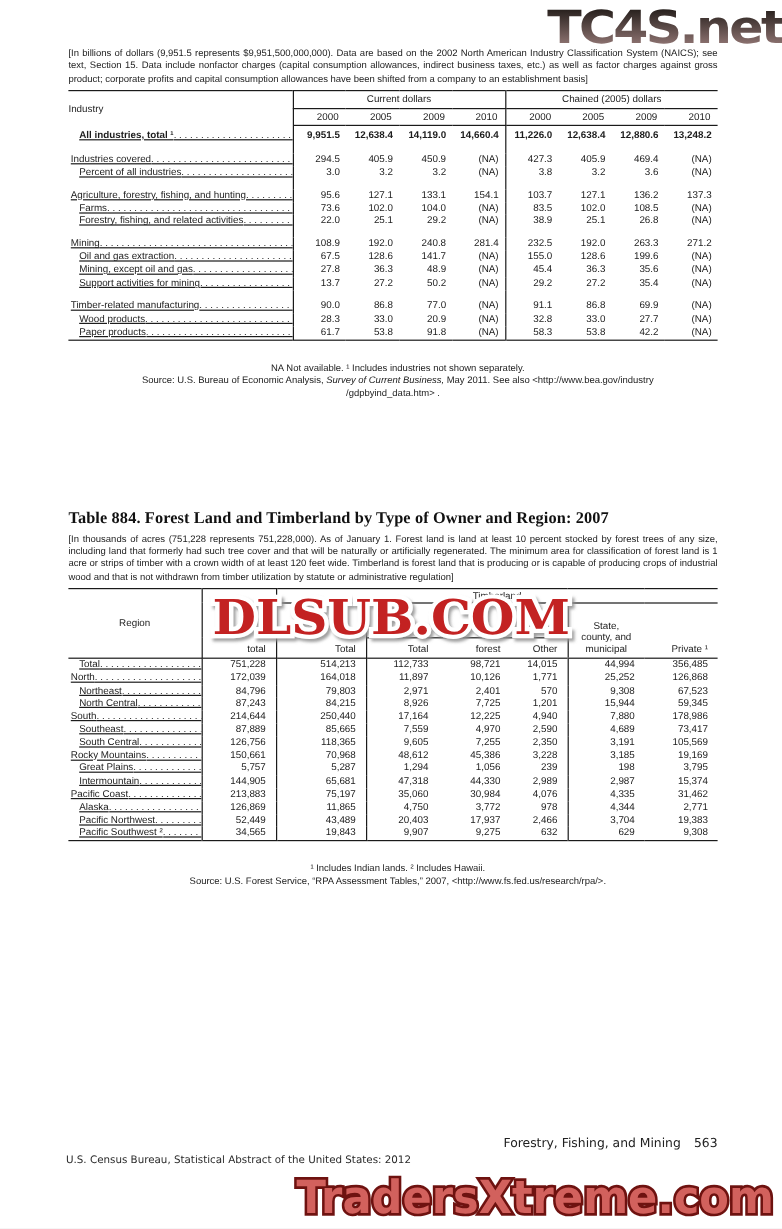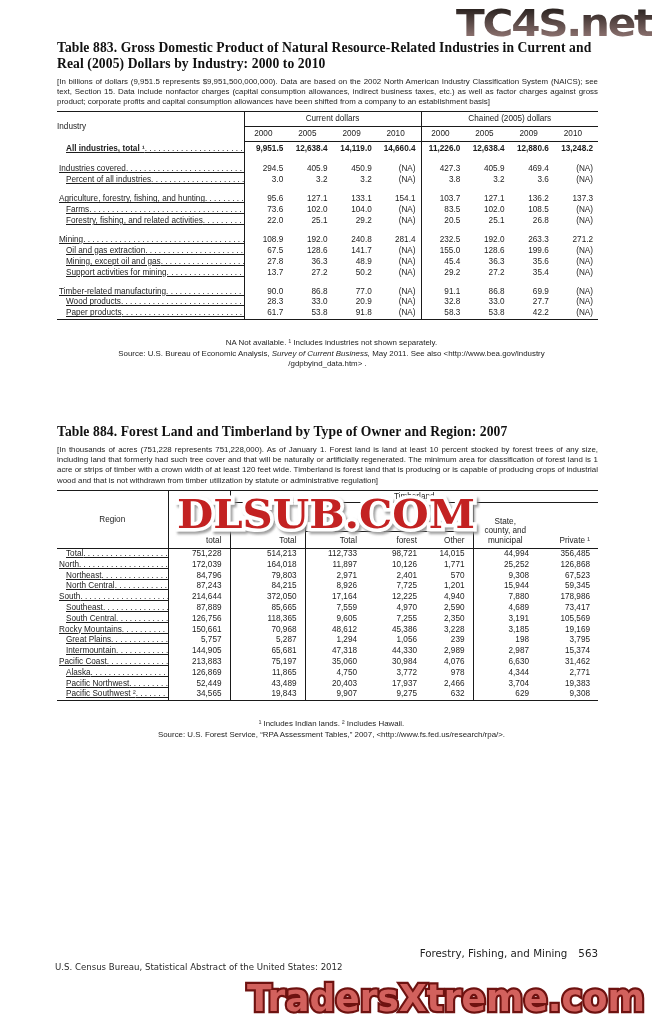"Table 883. Gross Domestic Product" p.tbl-title { html: <p>Table 883. Gross Domestic Product of Natural Resource-Related Industries in Current and Real (2005) Dollars by Industry: 2000 to 2010</p> -> none }
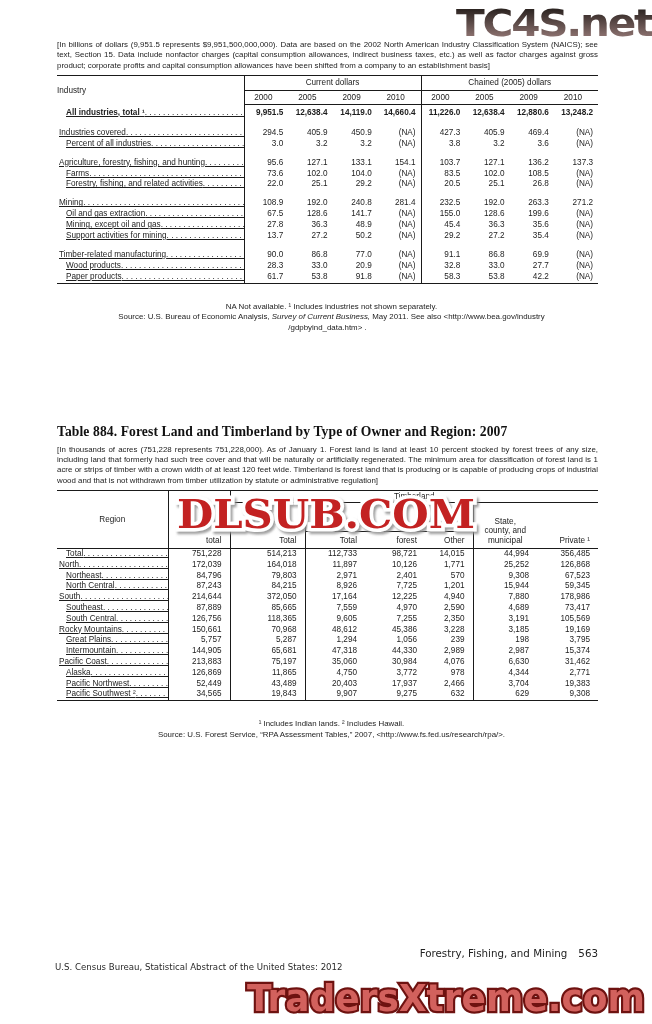"2000" #t883 thead .yr { text-align: center -> right }
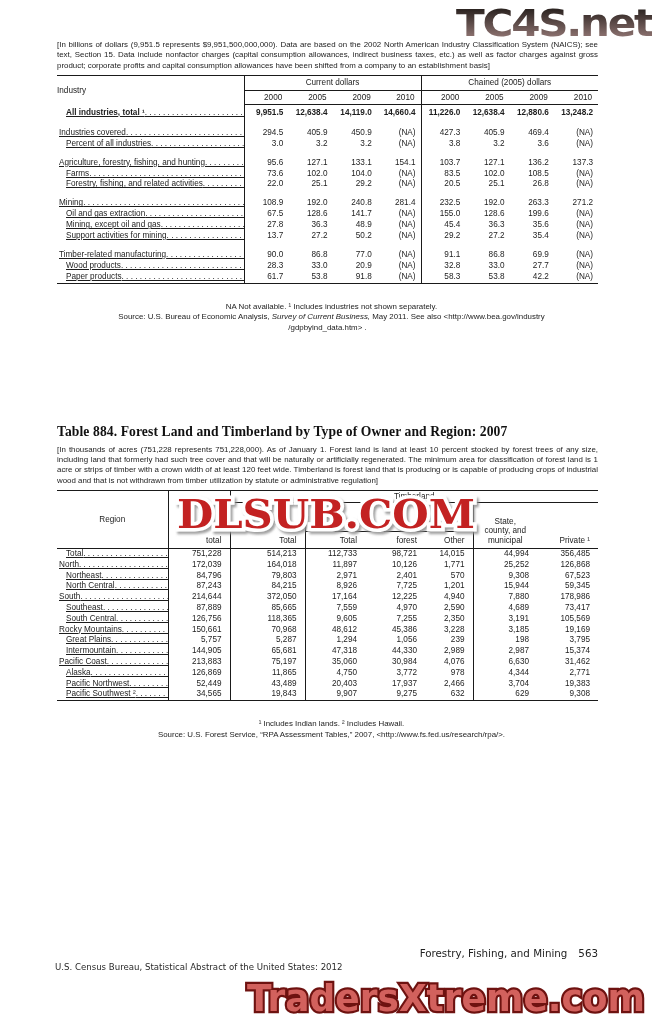"20.5" td.num { text: 20.5 -> 38.9 }
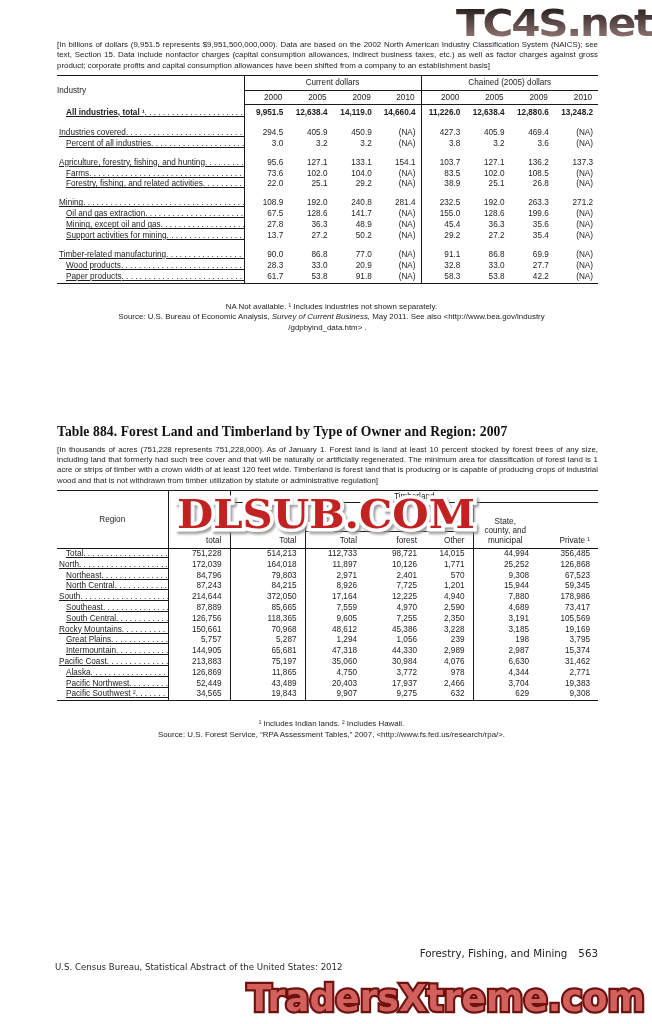"372,050" td.br { text: 372,050 -> 250,440 }
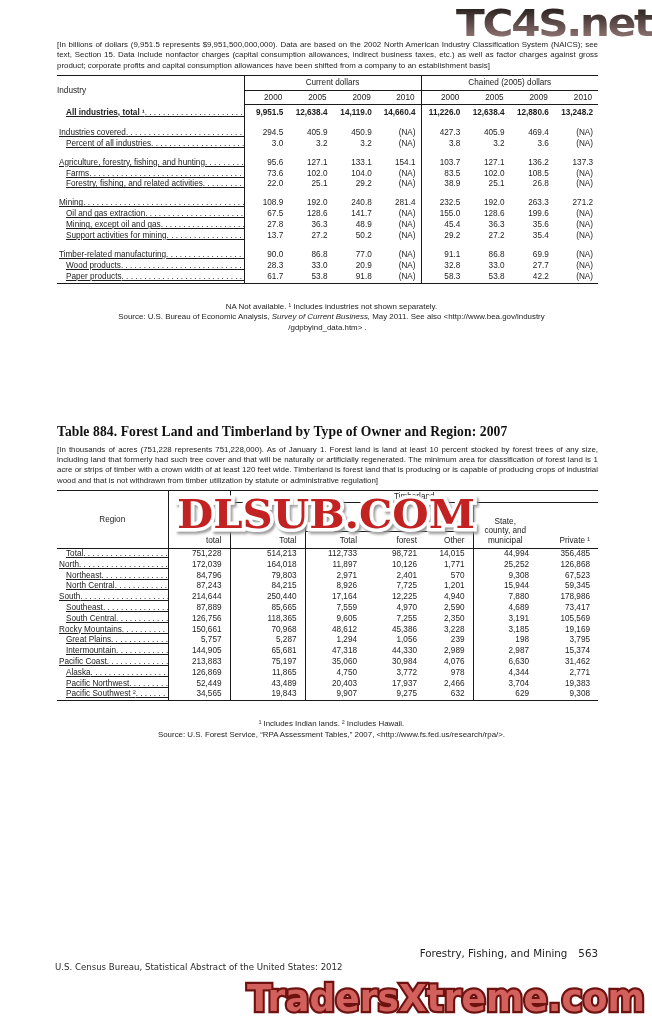"6,630" td.num { text: 6,630 -> 4,335 }
